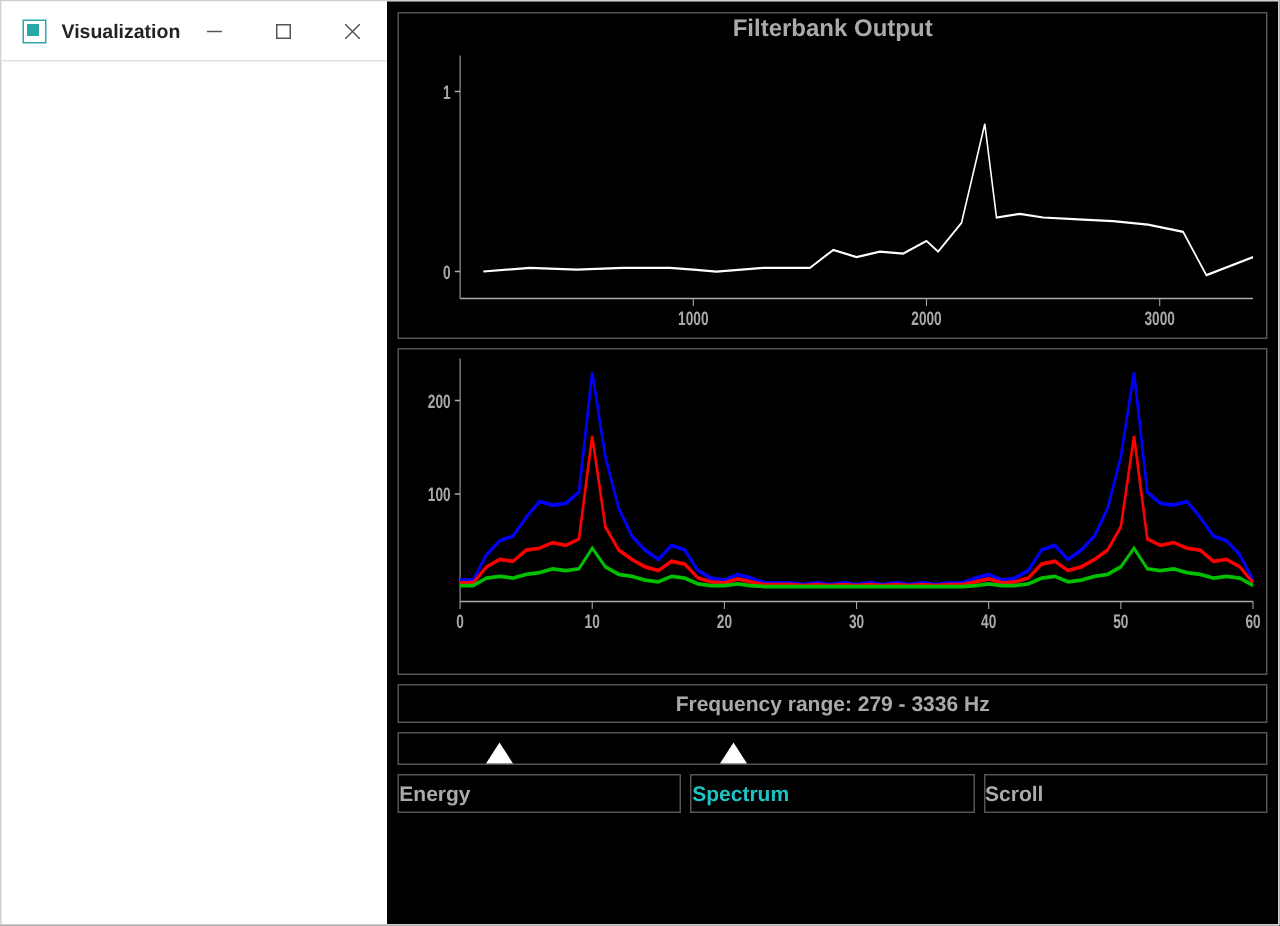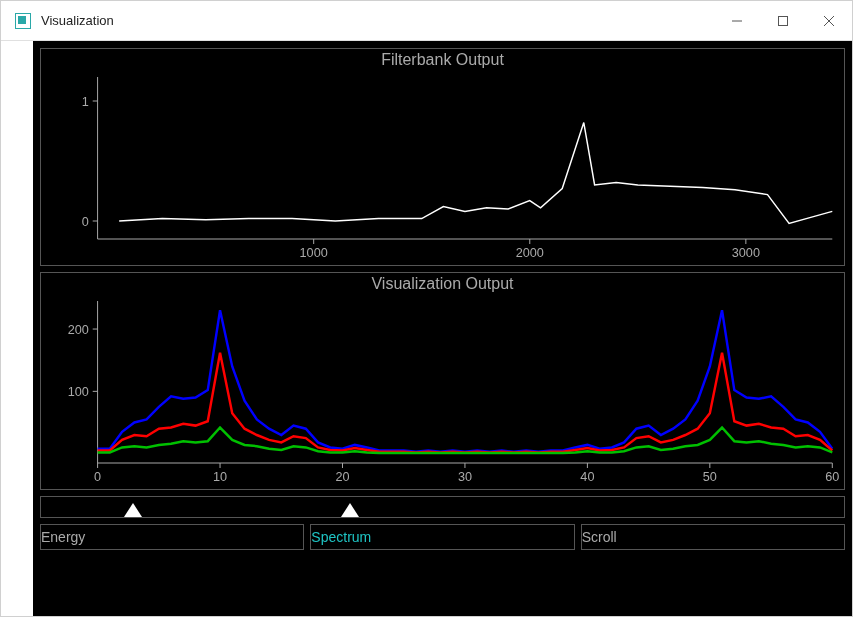"Visualization" .window { flex-direction: column -> row; font-weight: none -> bold }
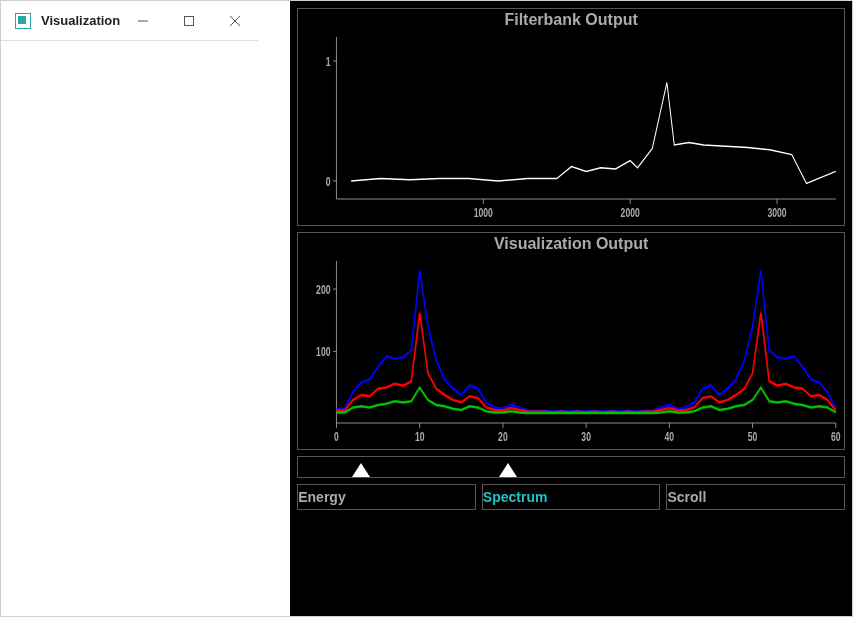"Filterbank Output" .client { margin-left: 32px -> none }
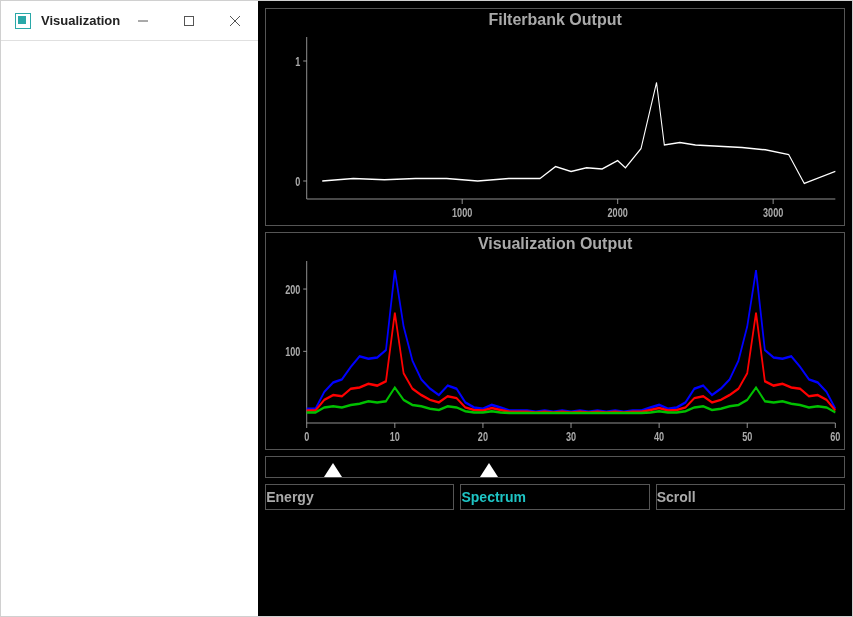"Visualization Output" div.plot-title { html: <div>Visualization Output</div> -> none }
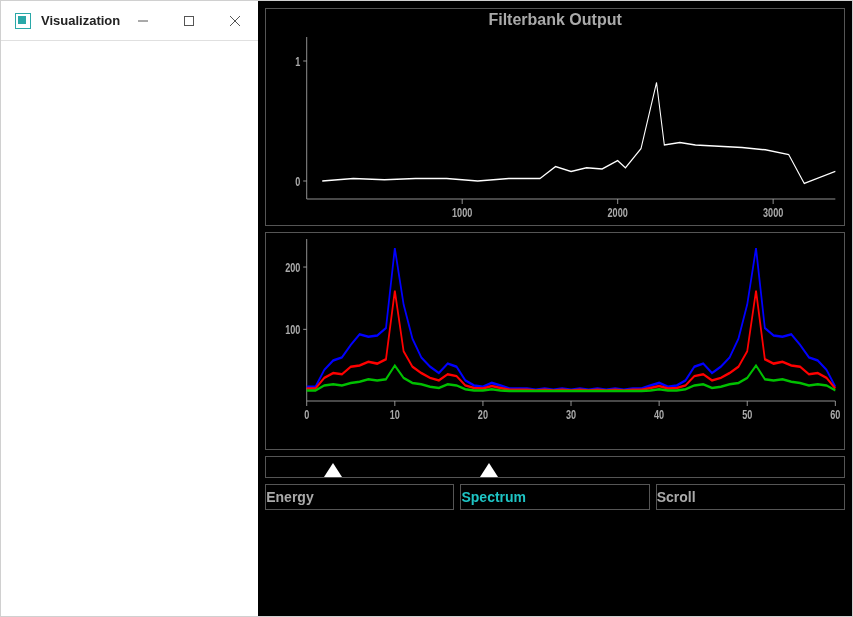"Frequency range: 279 - 3336" div.freq-label { html: none -> <div>Frequency range: 279 - 3336 Hz</div> }
